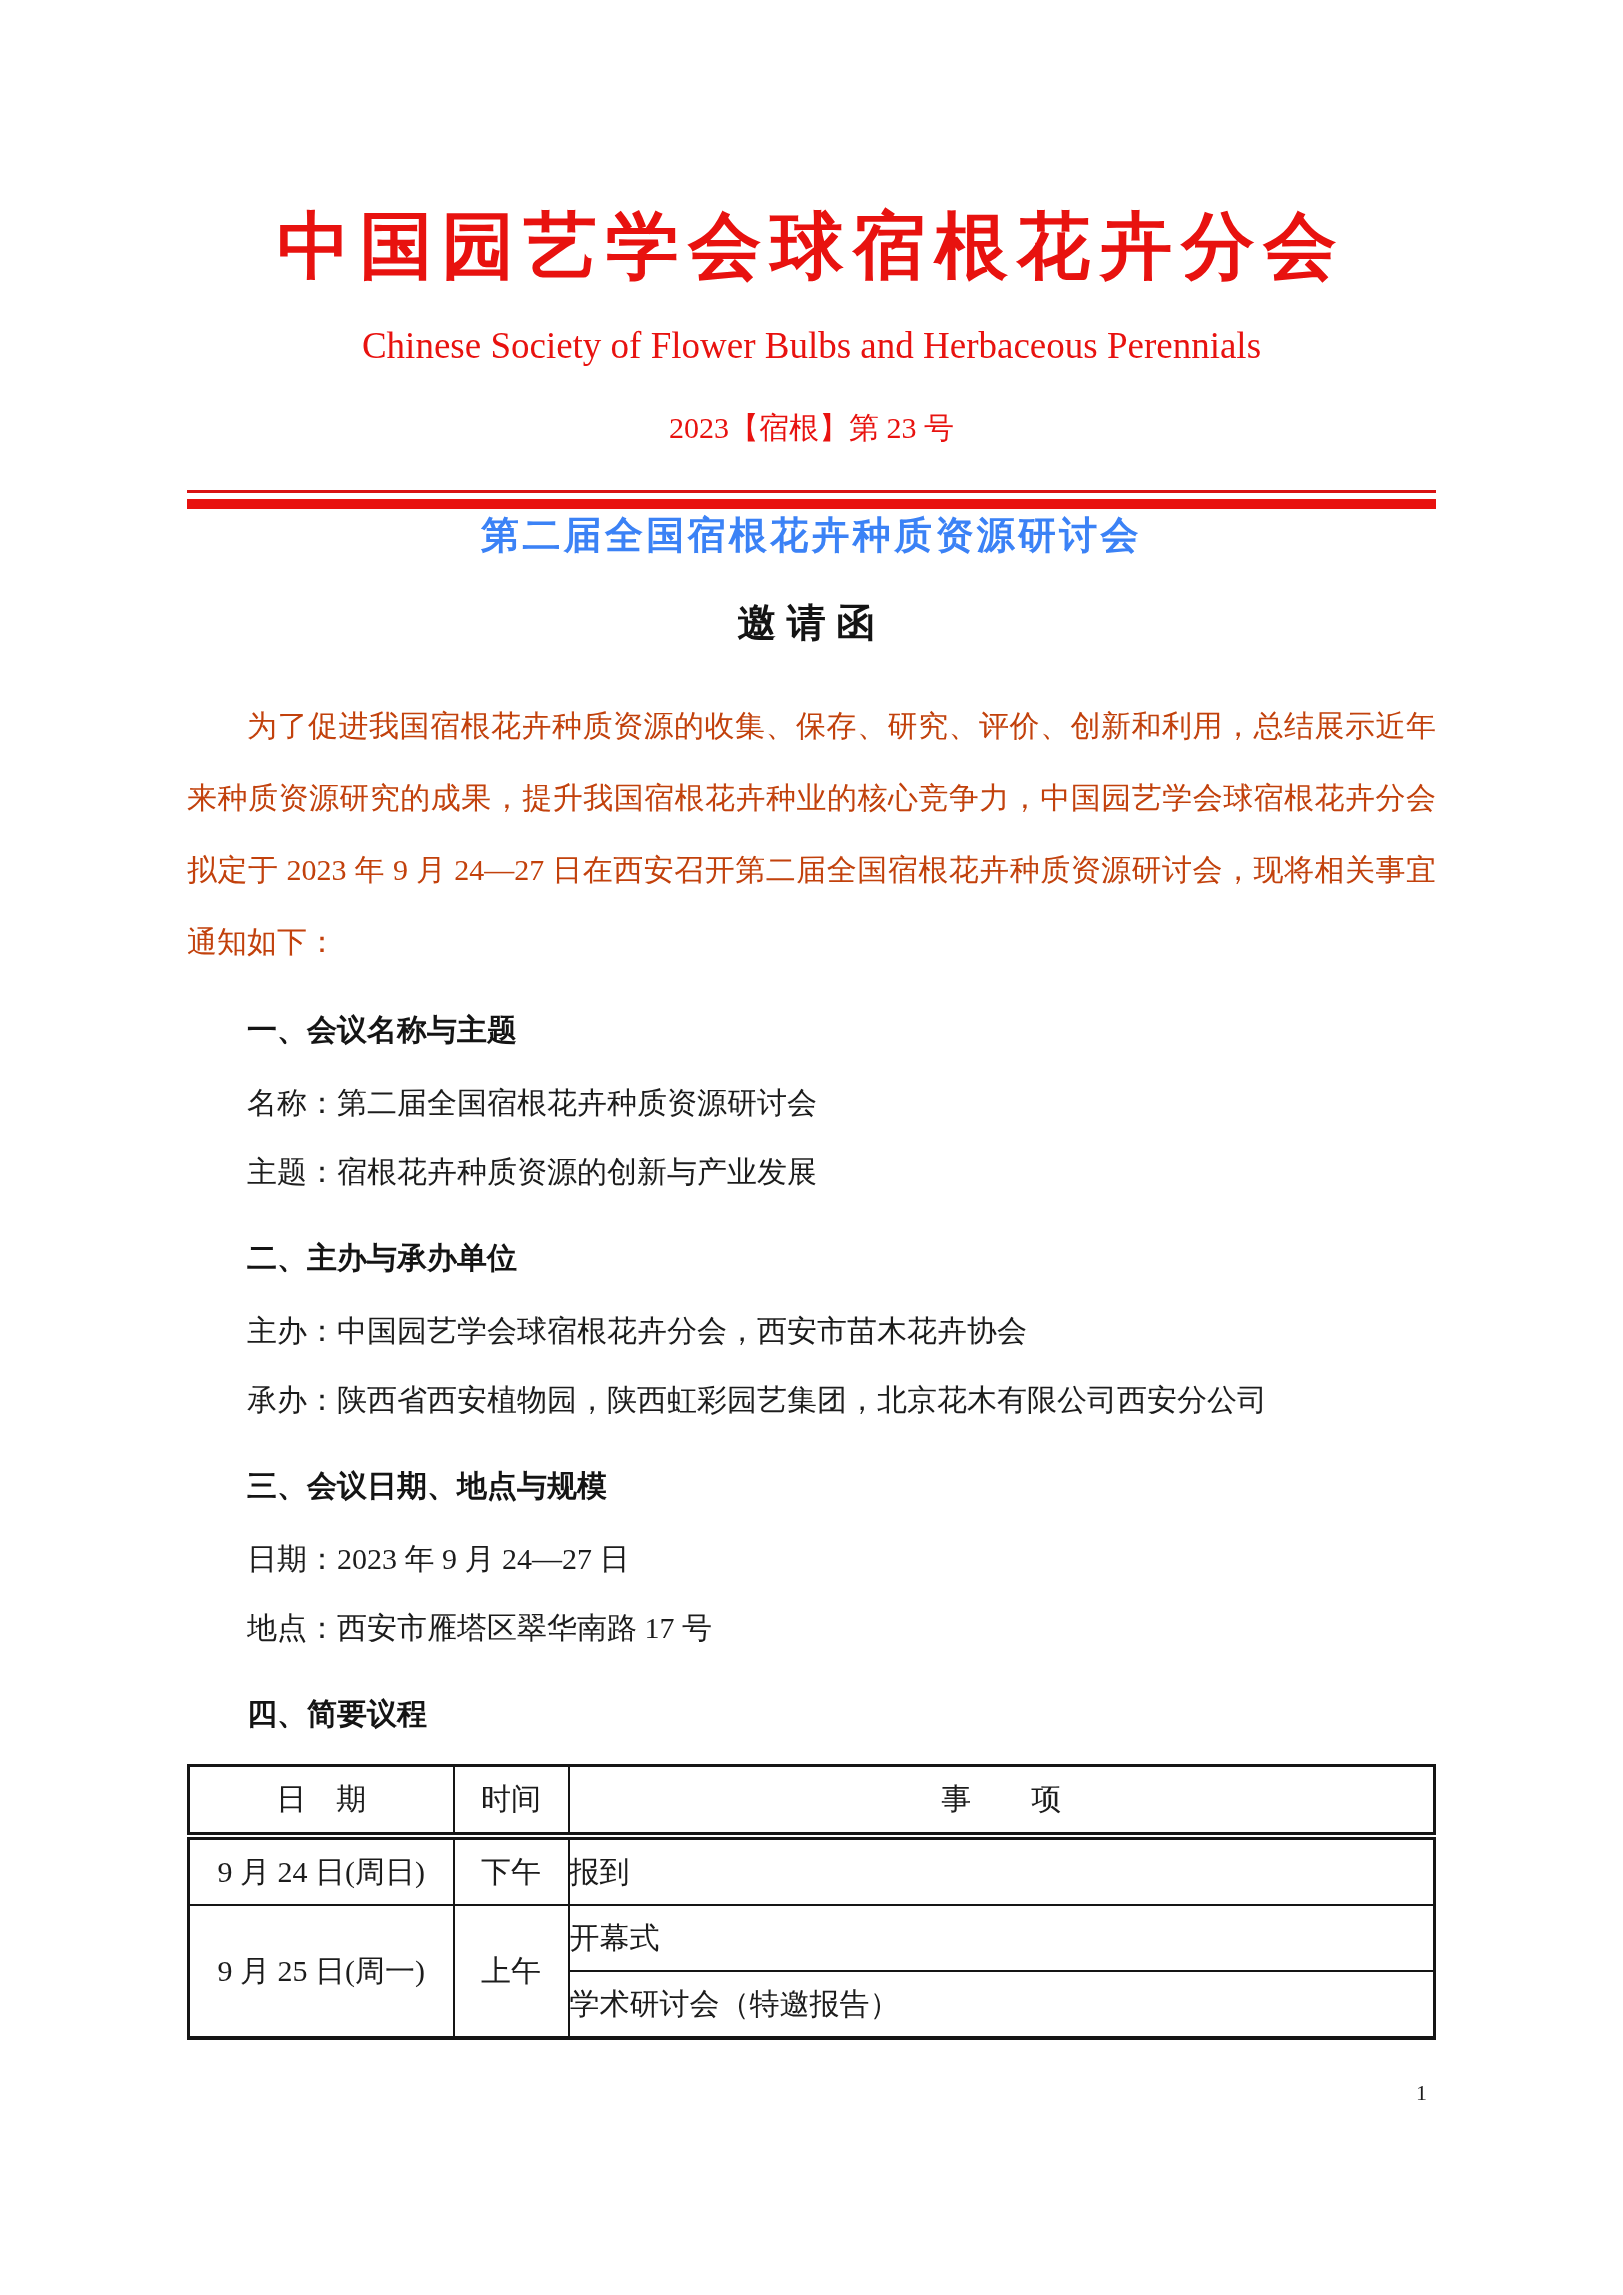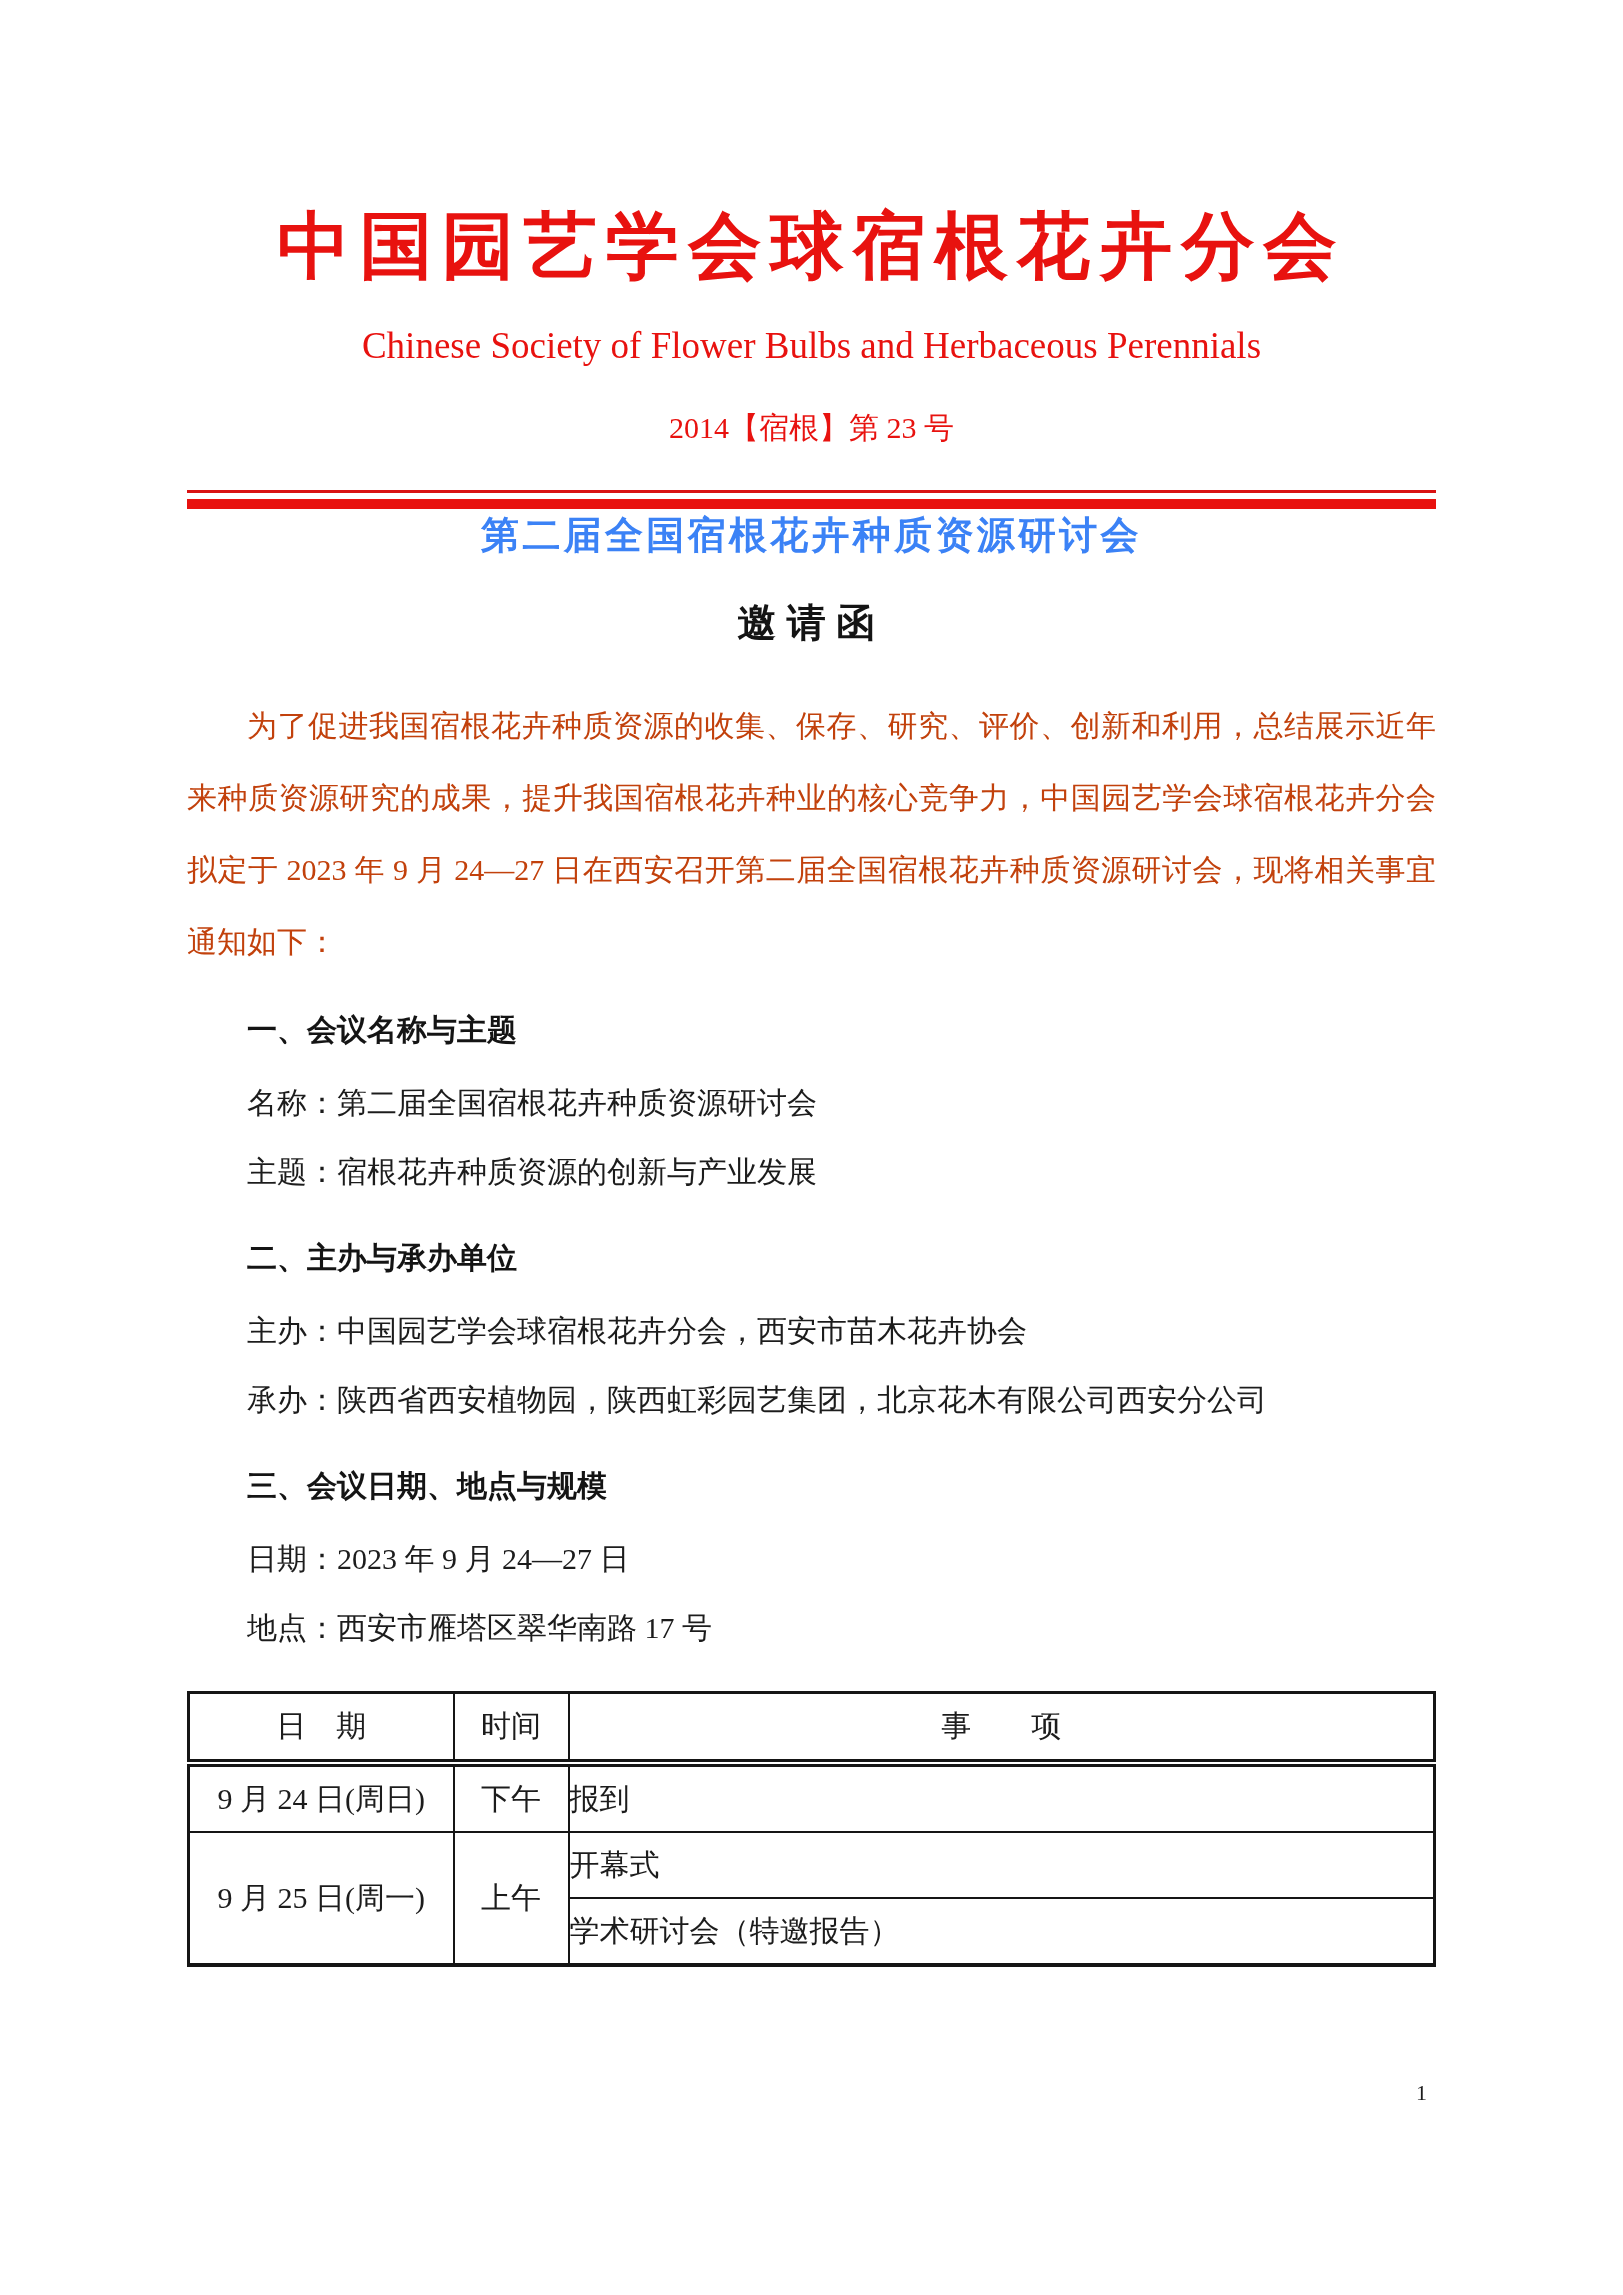"2014【宿根】第 23 号" div.doc-number { text: 2014 -> 2023 }
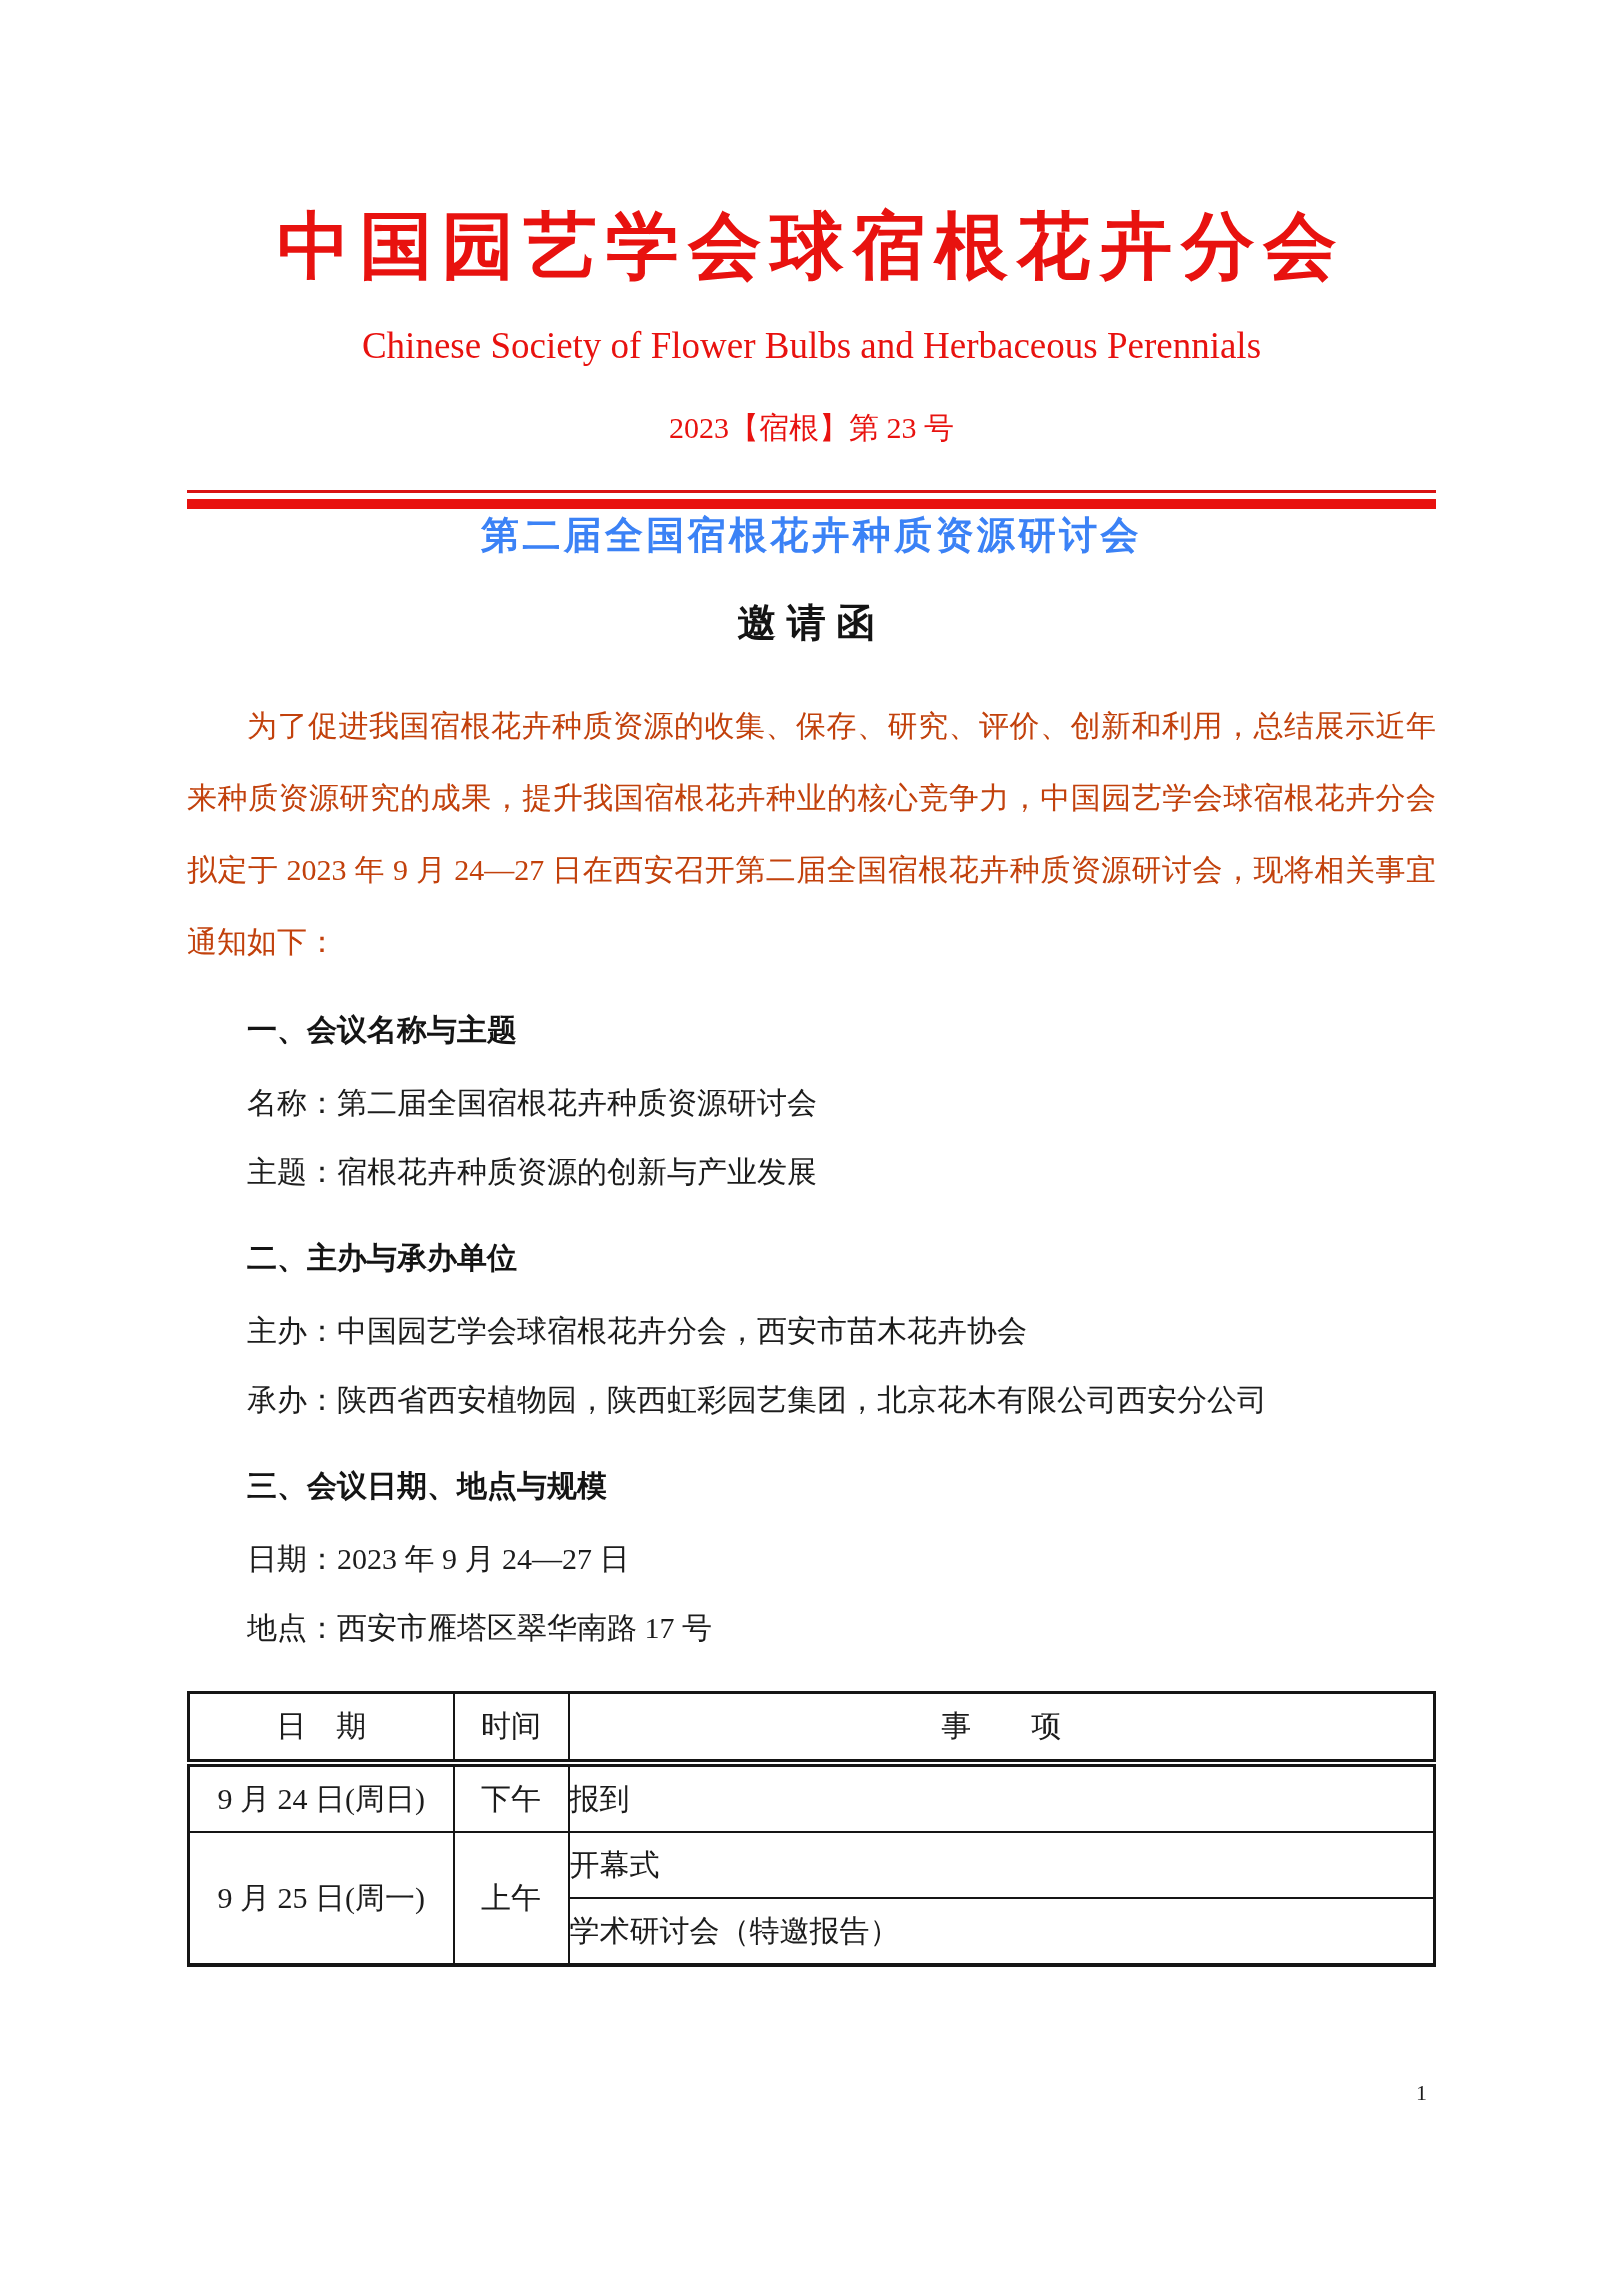"四、简要议程" div.section { html: none -> <div> <div>四、简要议程</div> </div> }
